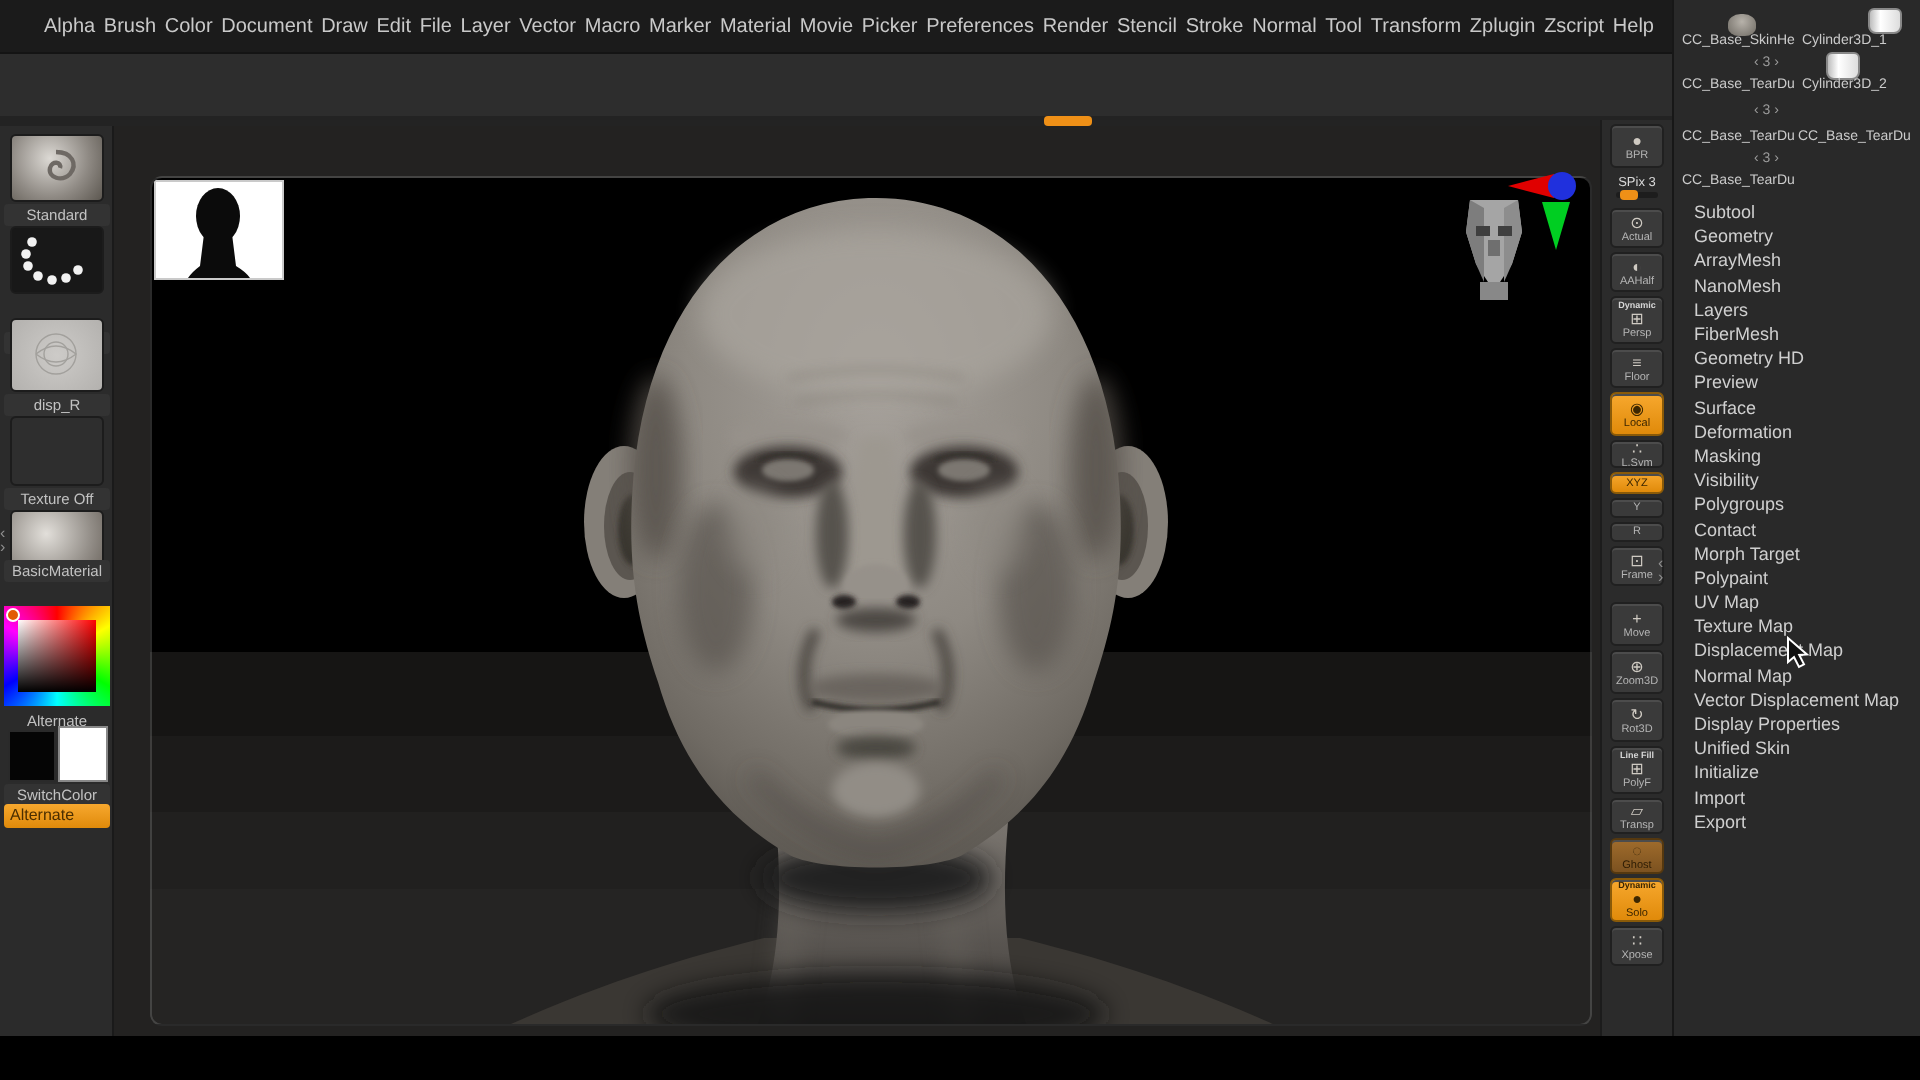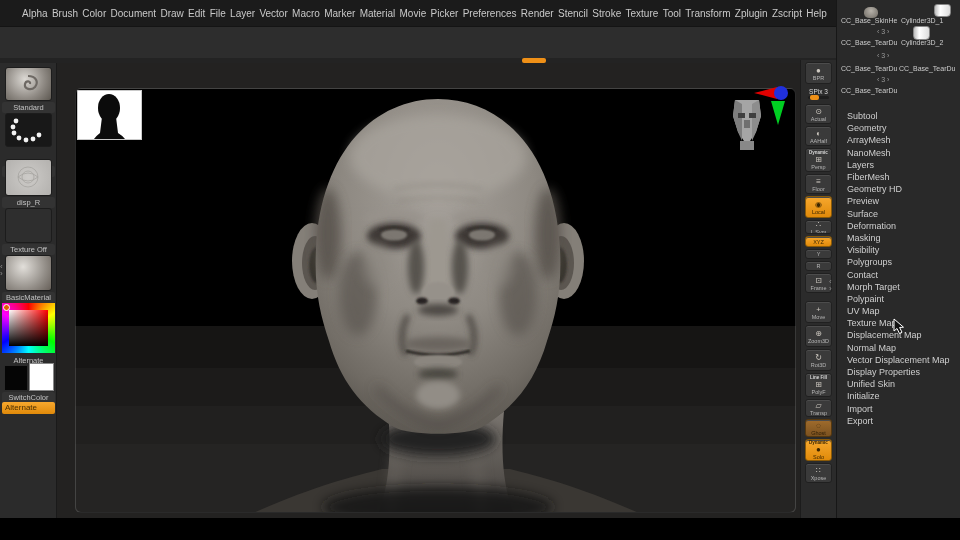"Texture" div.mitem { text: Texture -> Normal }
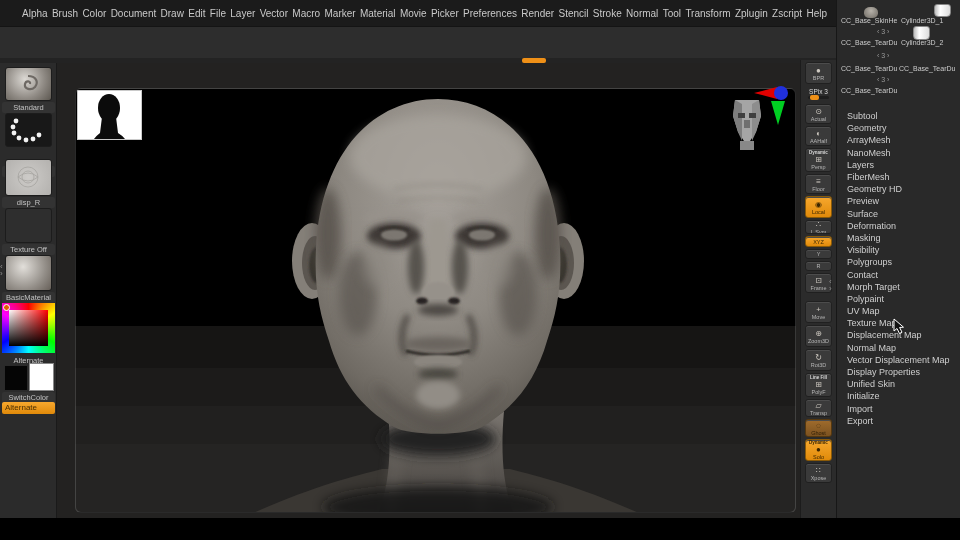"Subtool" .toolmenu { top: 110px -> 100px }
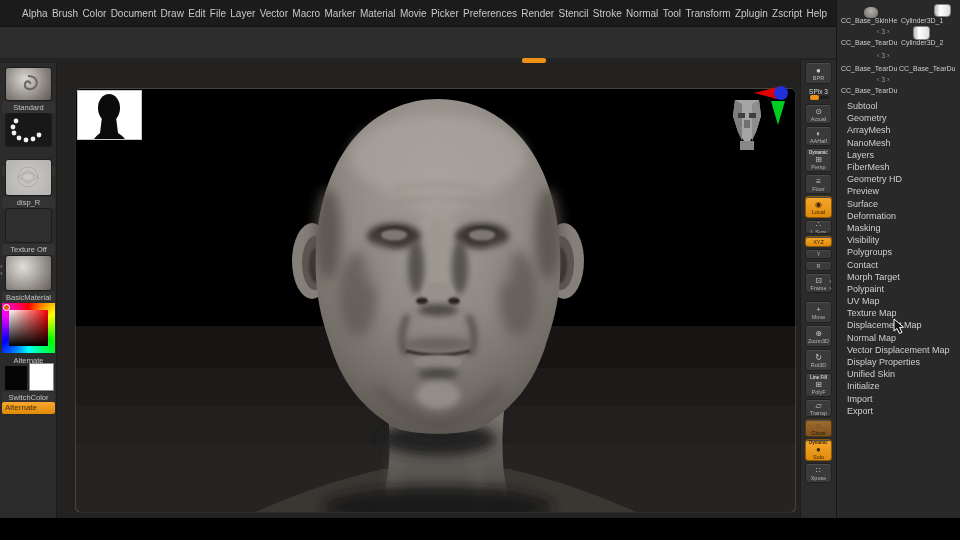"BasicMaterial" div.tlabel { top: 229px -> 217px }
